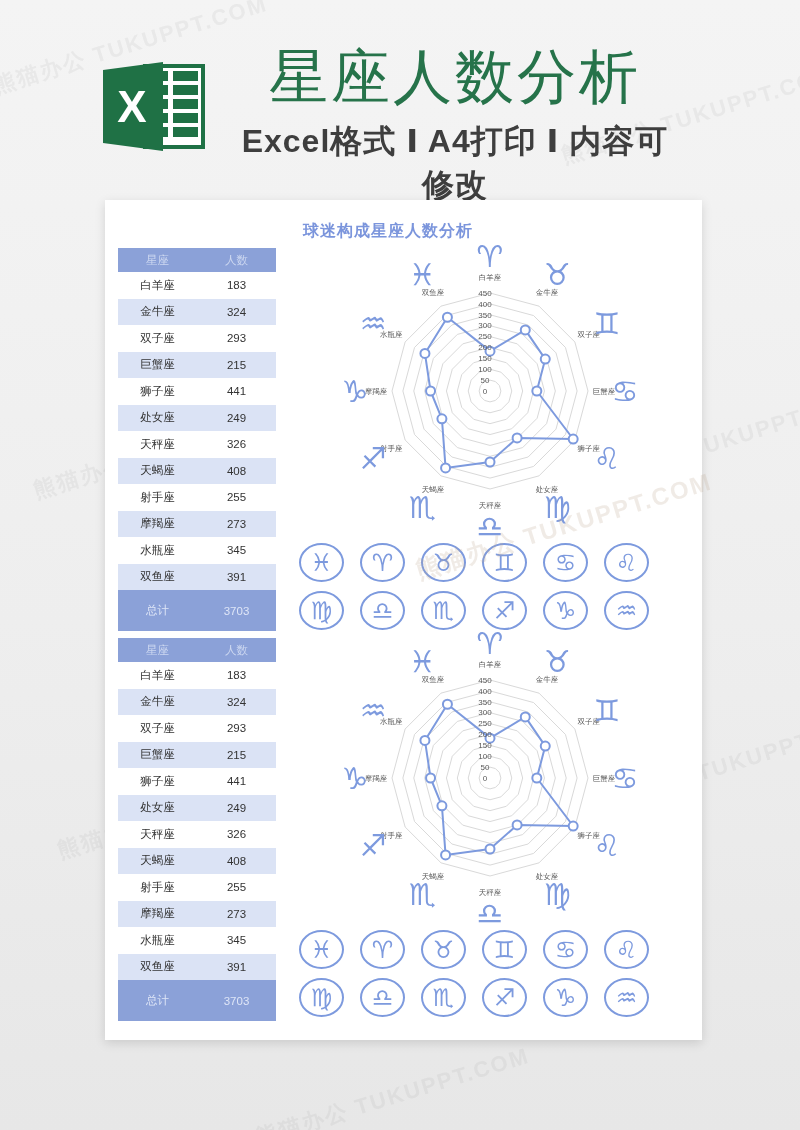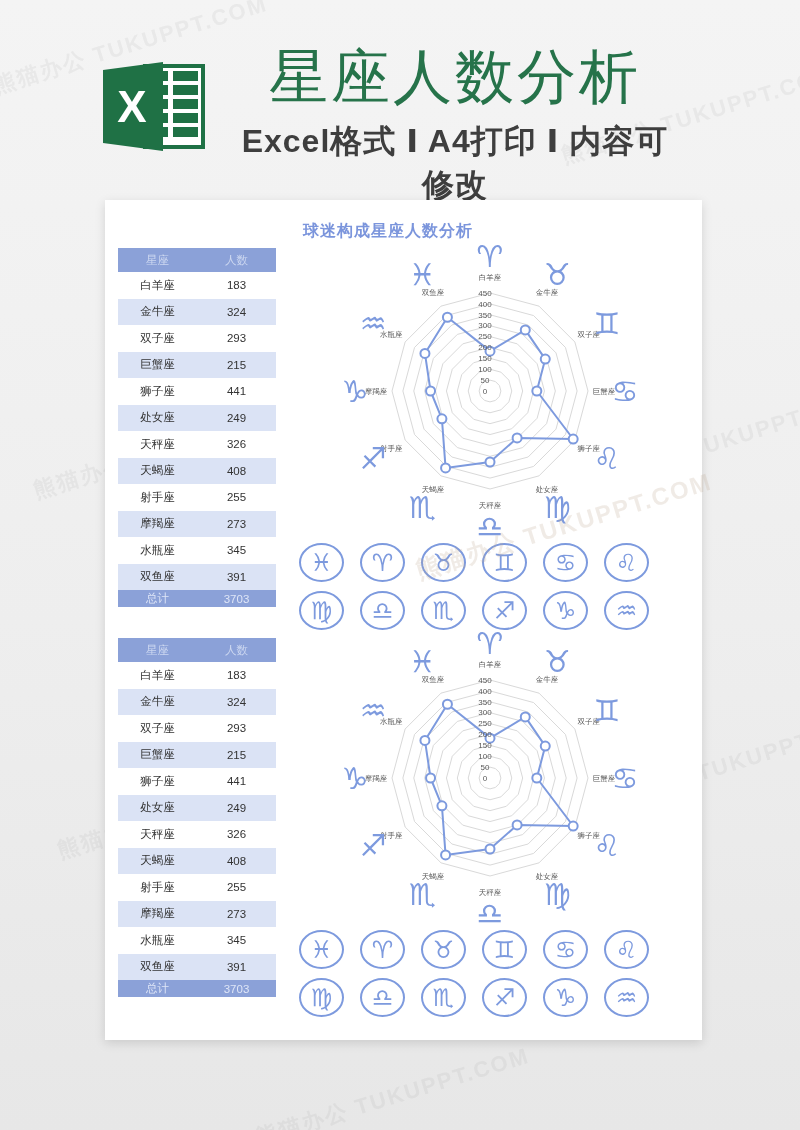"总计" .tfoot { height: 17px -> 41px }
